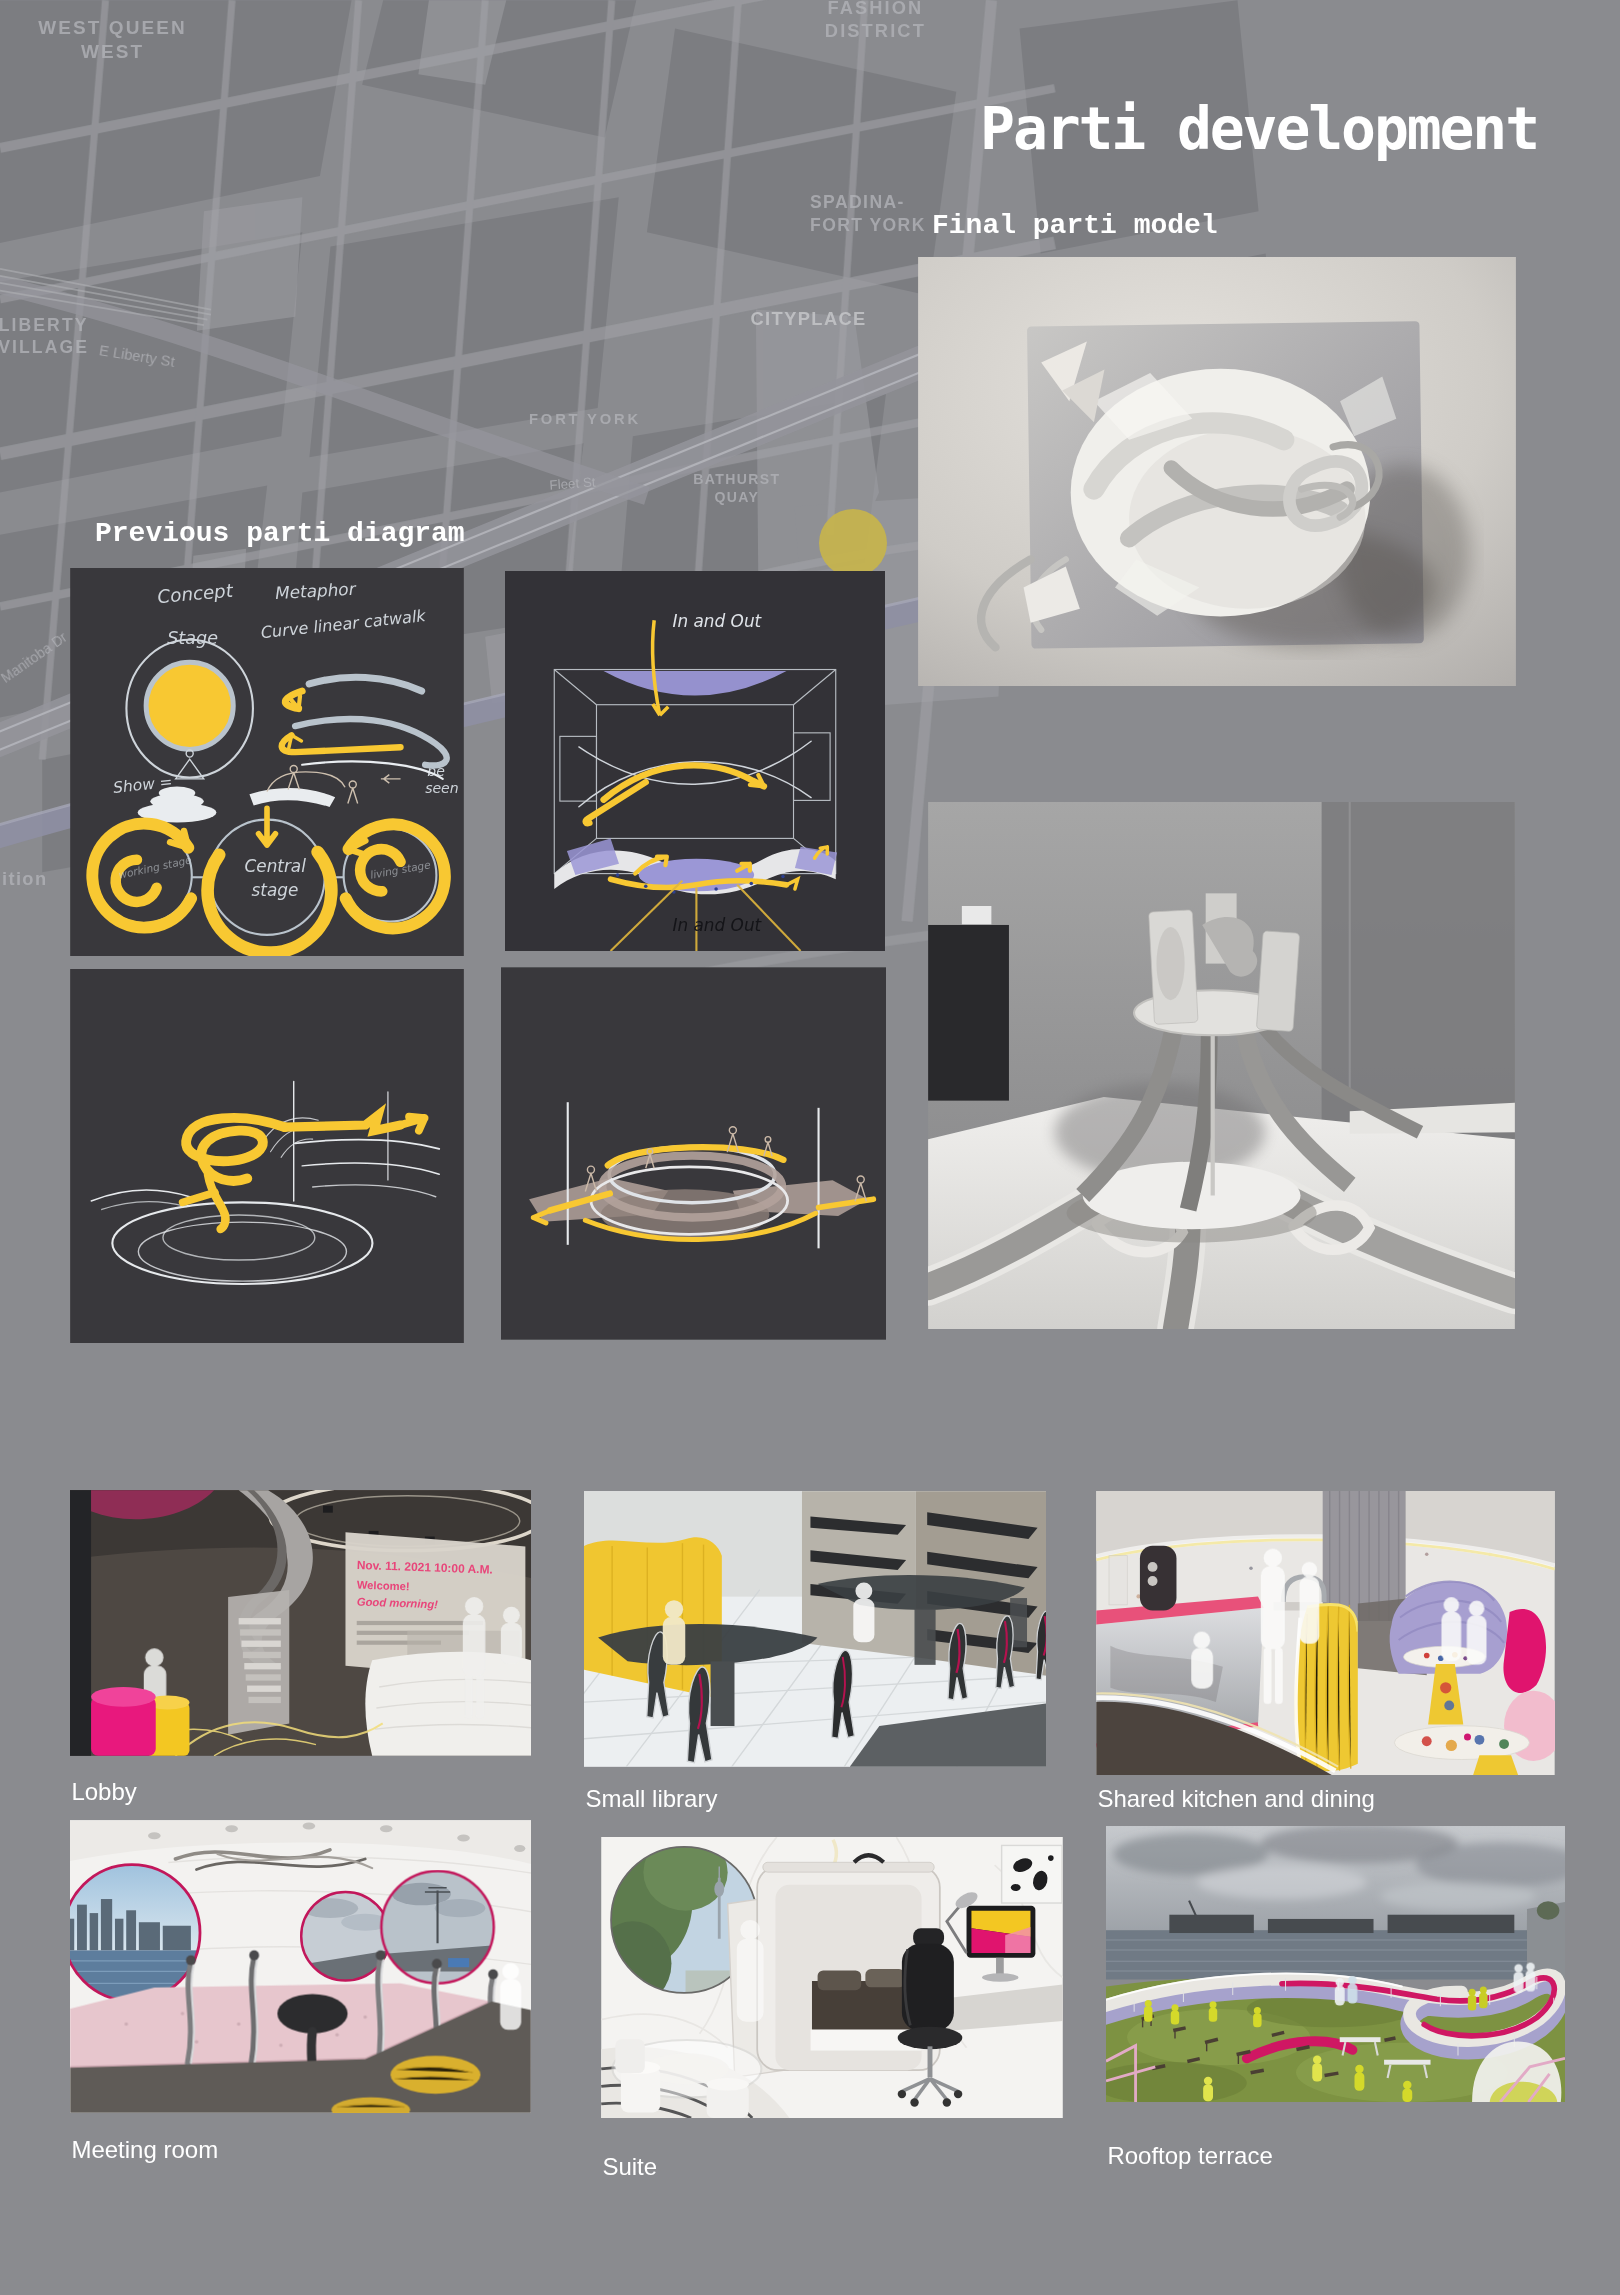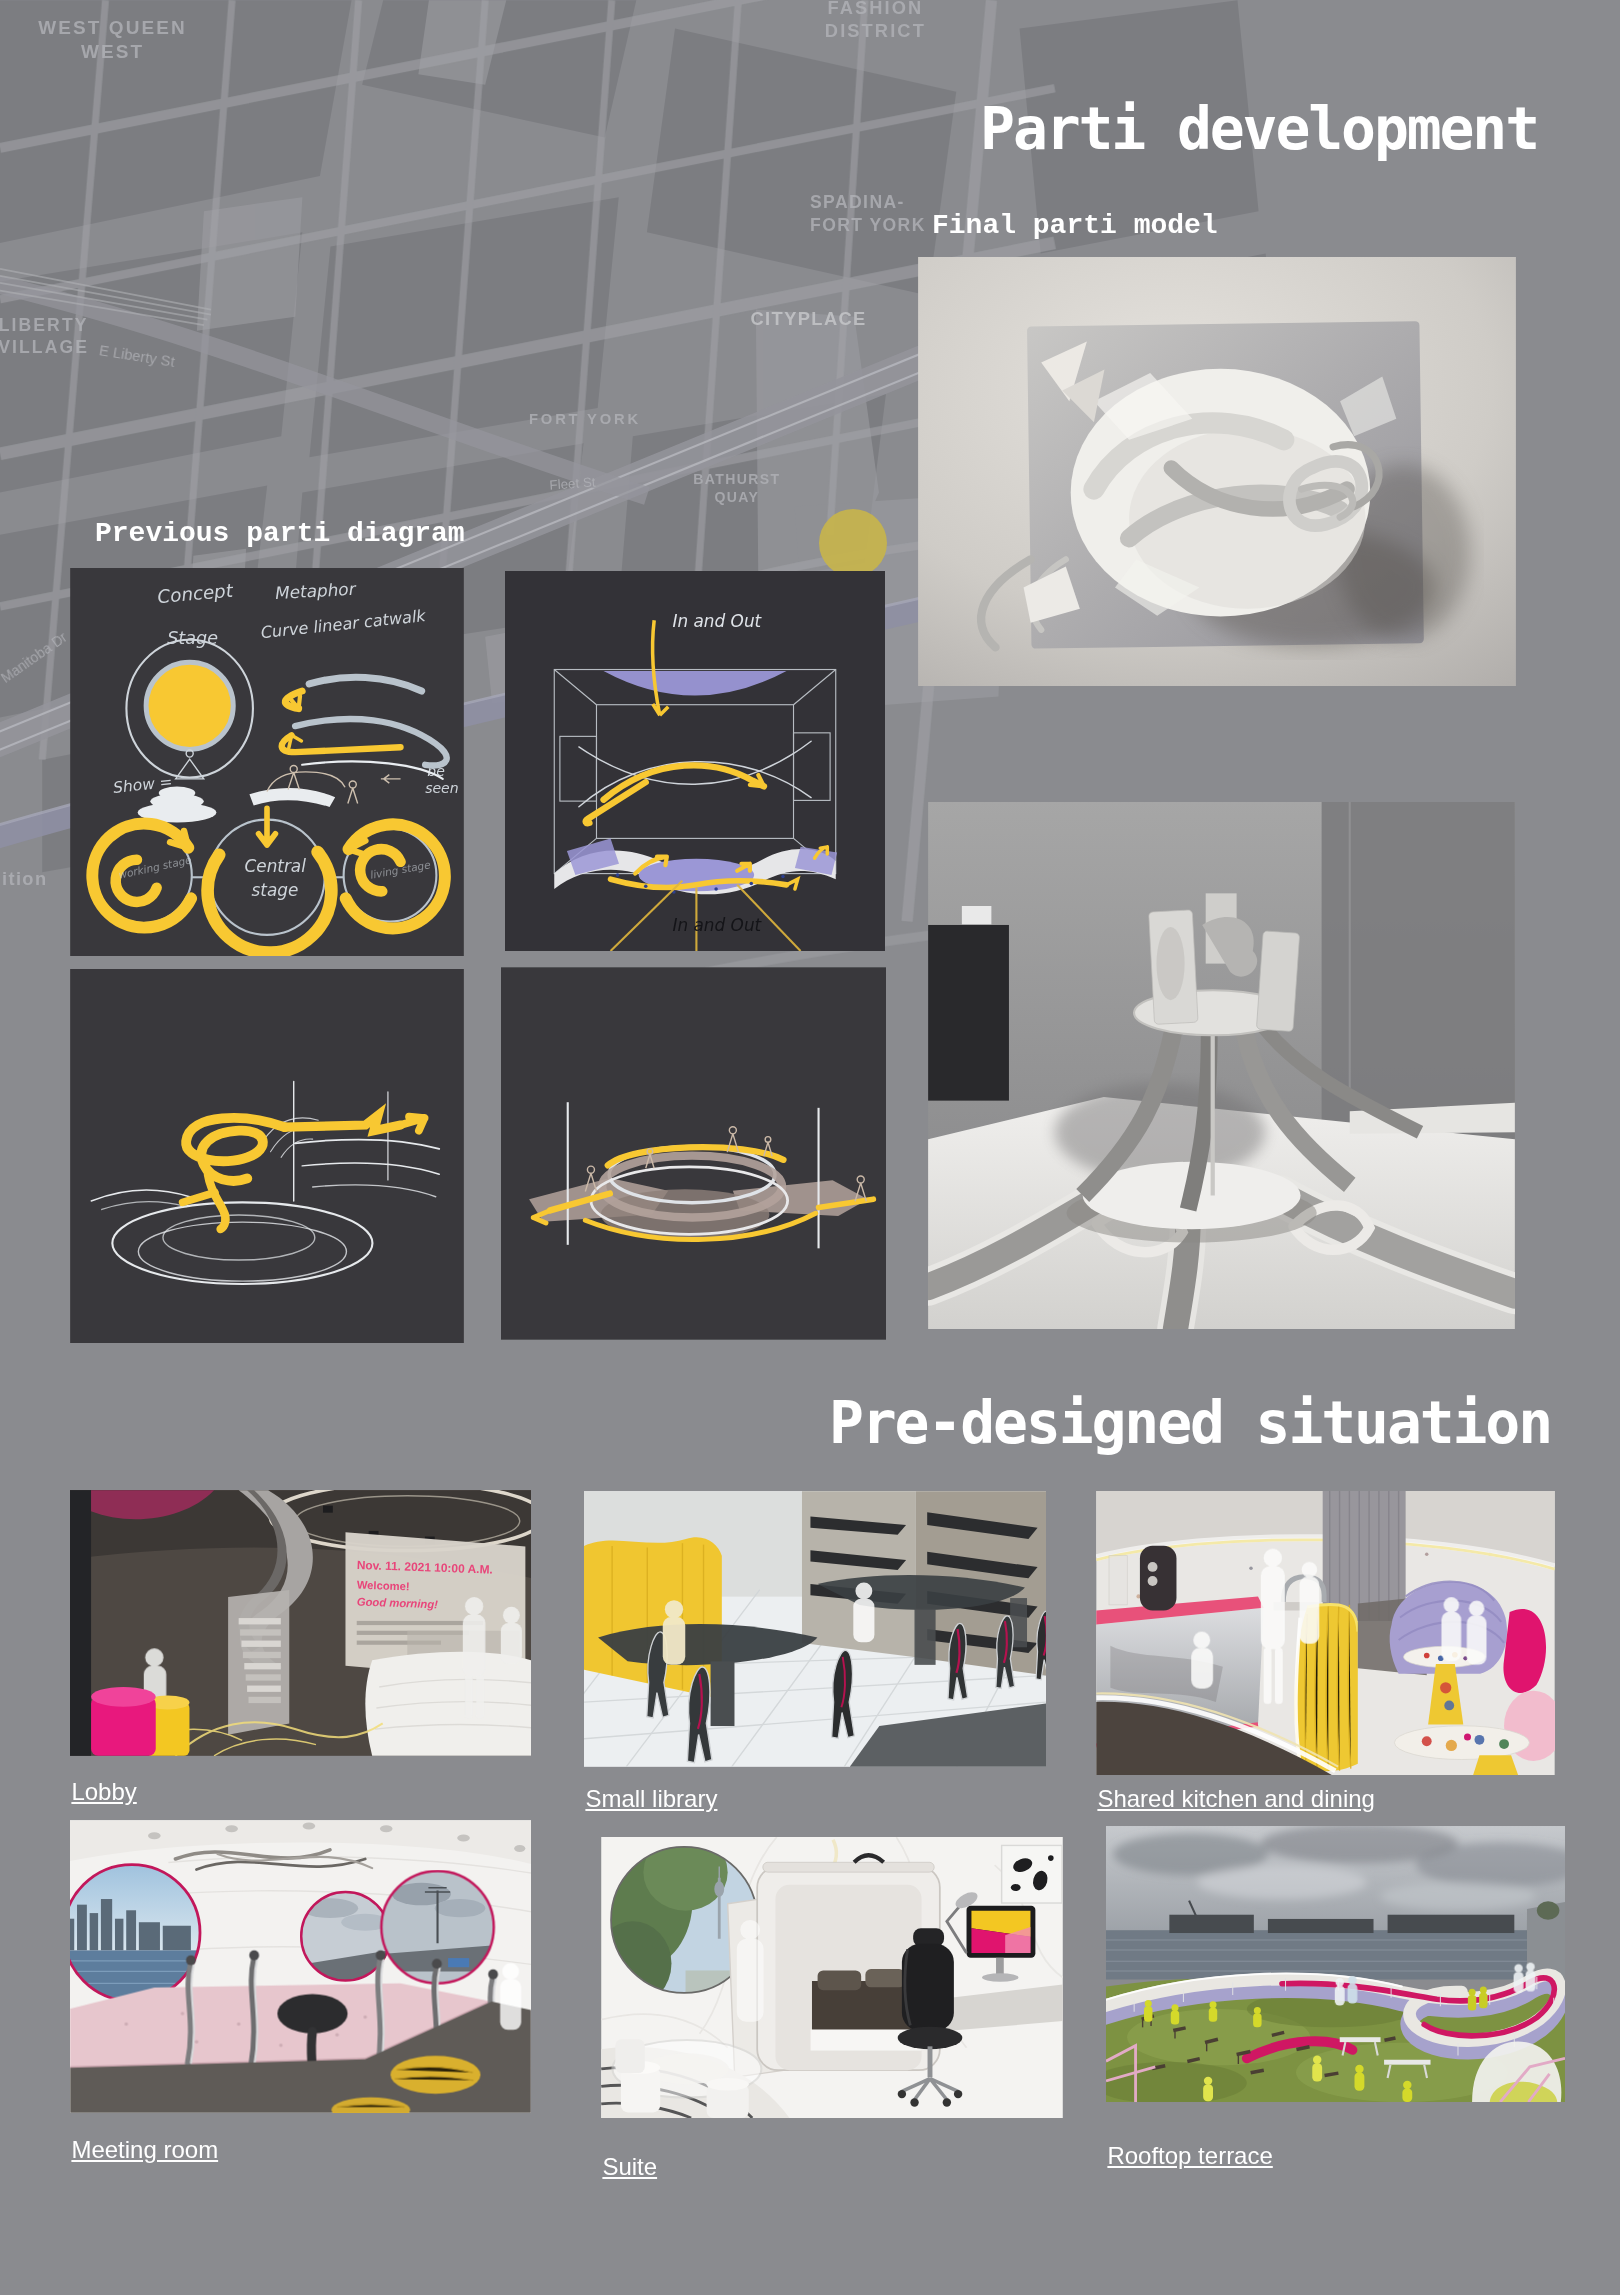"Pre-designed situation" h2.section-title { html: <h2>Pre-designed situation</h2> -> none }
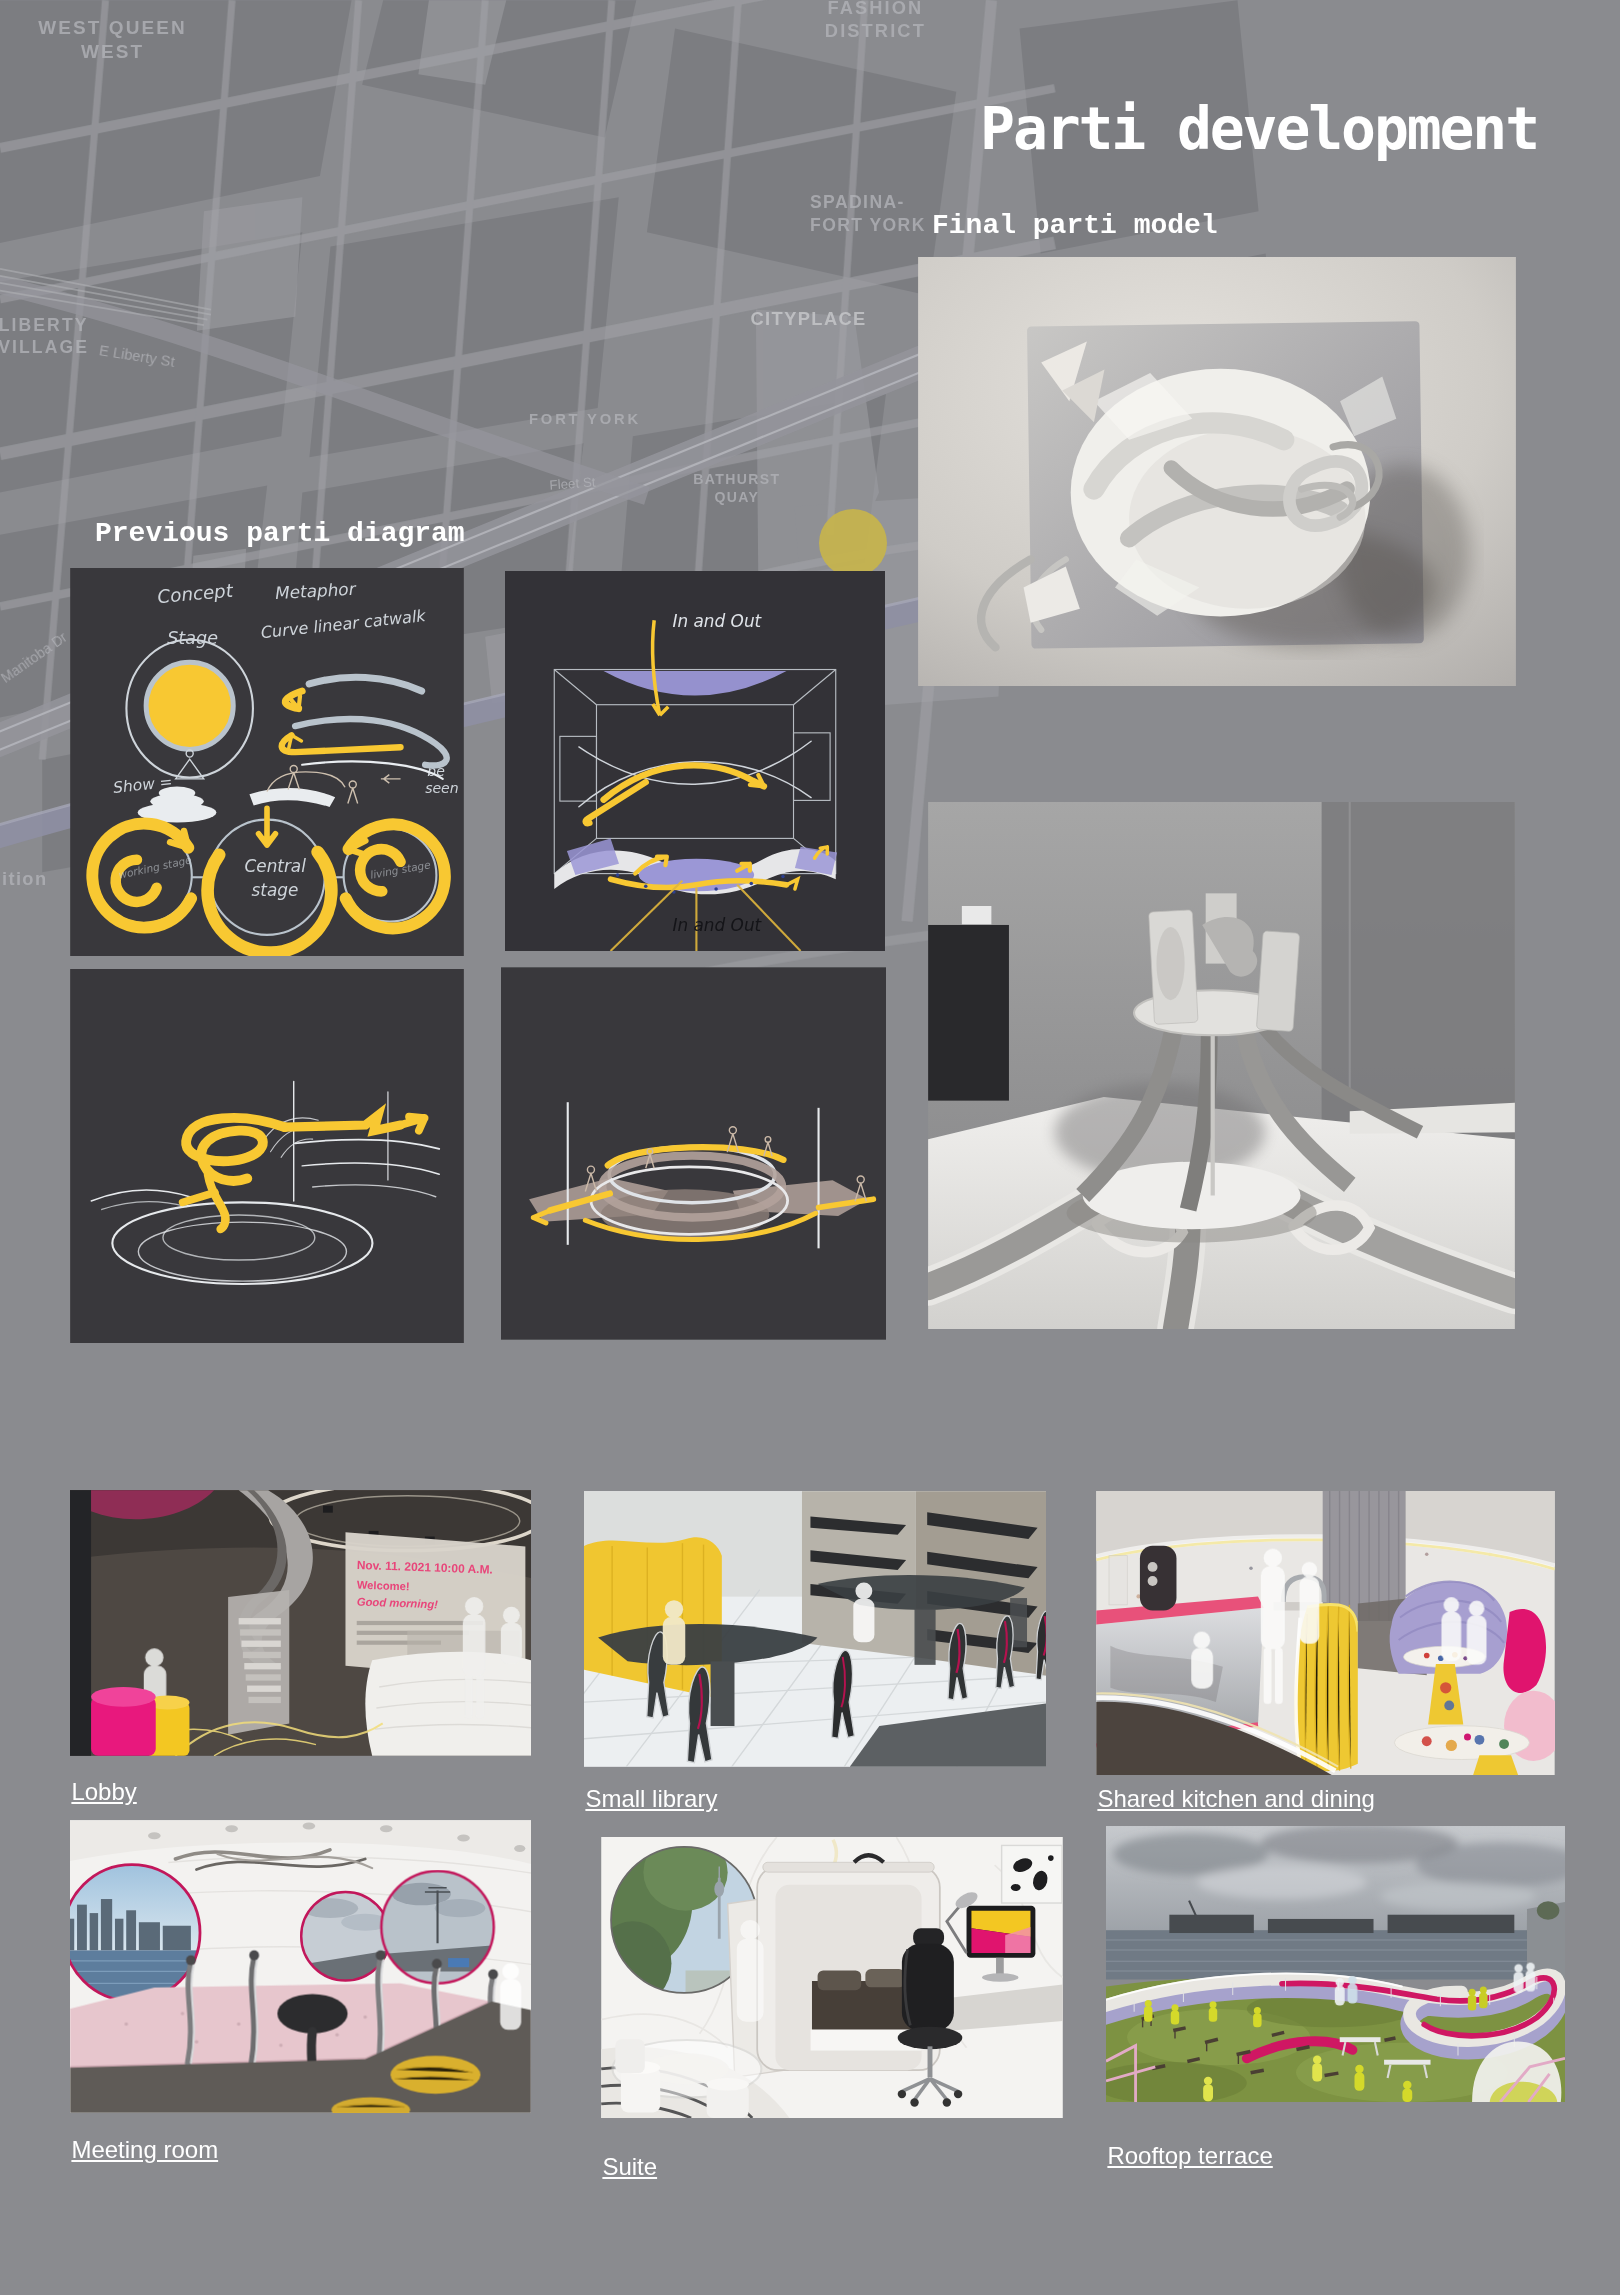"Lobby" .card .render-label { text-decoration: underline -> none }
